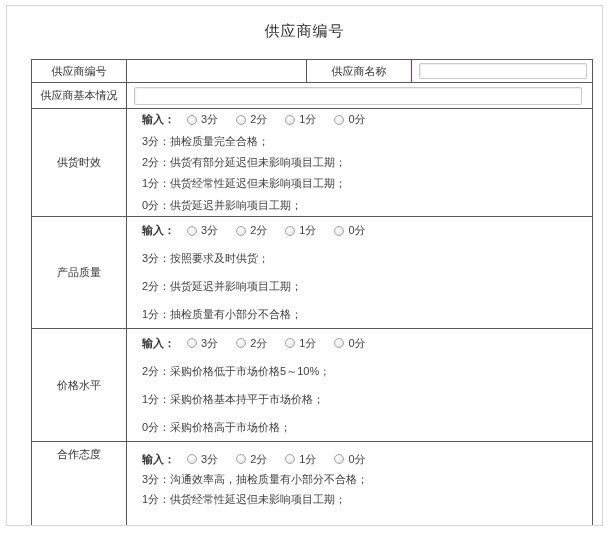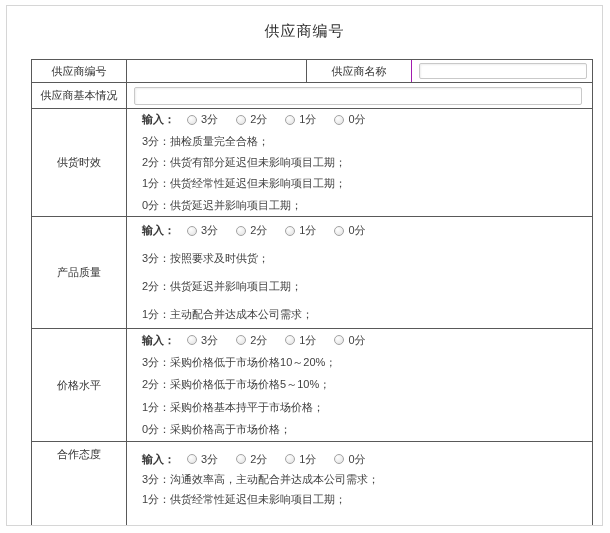"1分：主动配合并达成本公司需求；" div.line { text: 主动配合并达成本公司需求 -> 抽检质量有小部分不合格 }
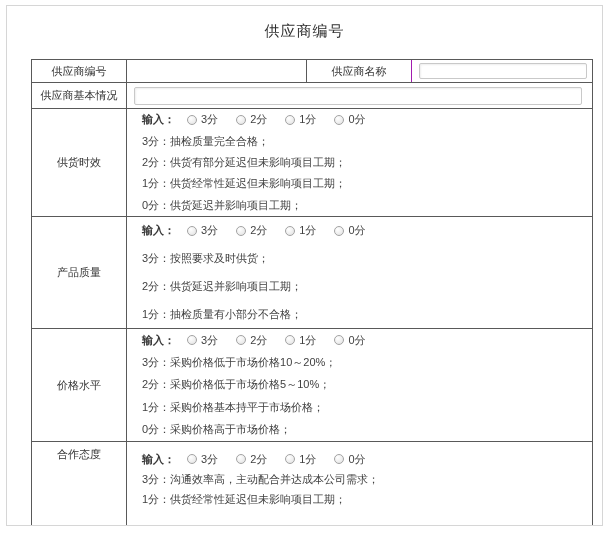"3分：采购价格低于市场价格10～20%；" div.line { html: <div>3分：采购价格低于市场价格10～20%；</div> -> none }
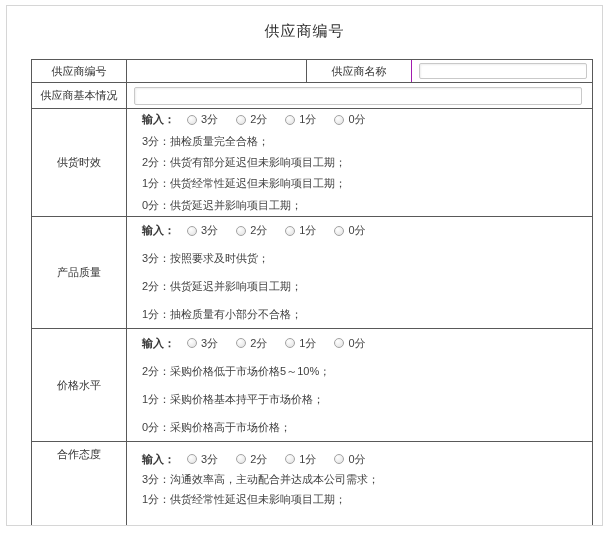"3分：沟通效率高，主动配合并达成本公司需求；" div.line { text: 主动配合并达成本公司需求 -> 抽检质量有小部分不合格 }
